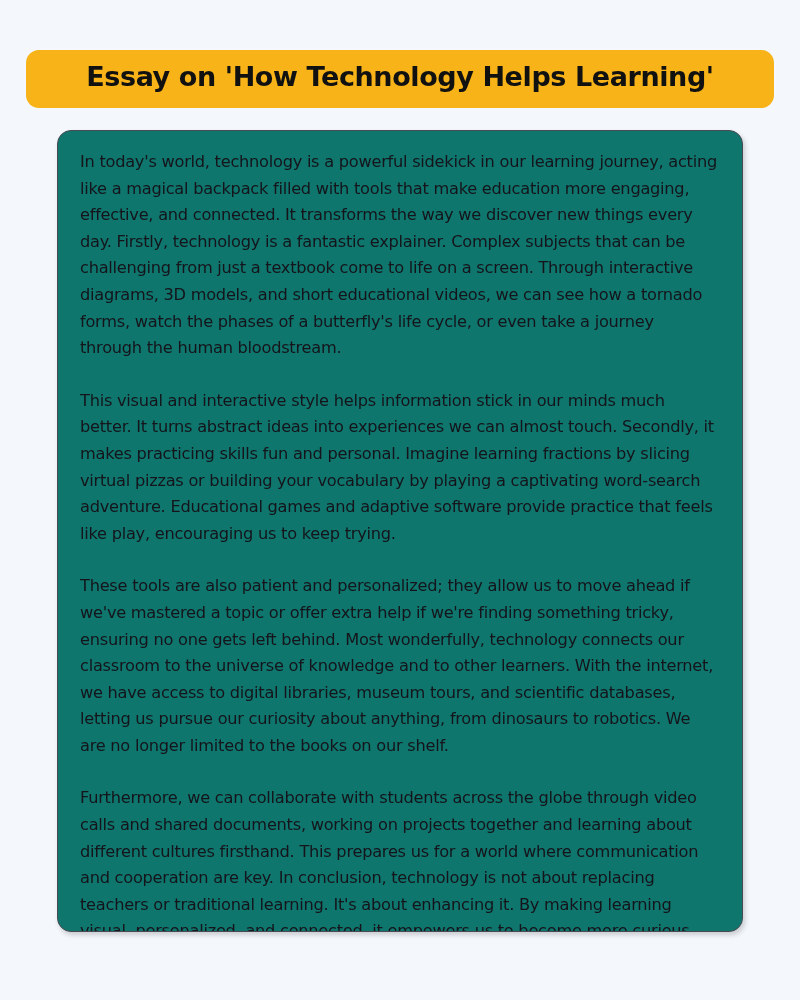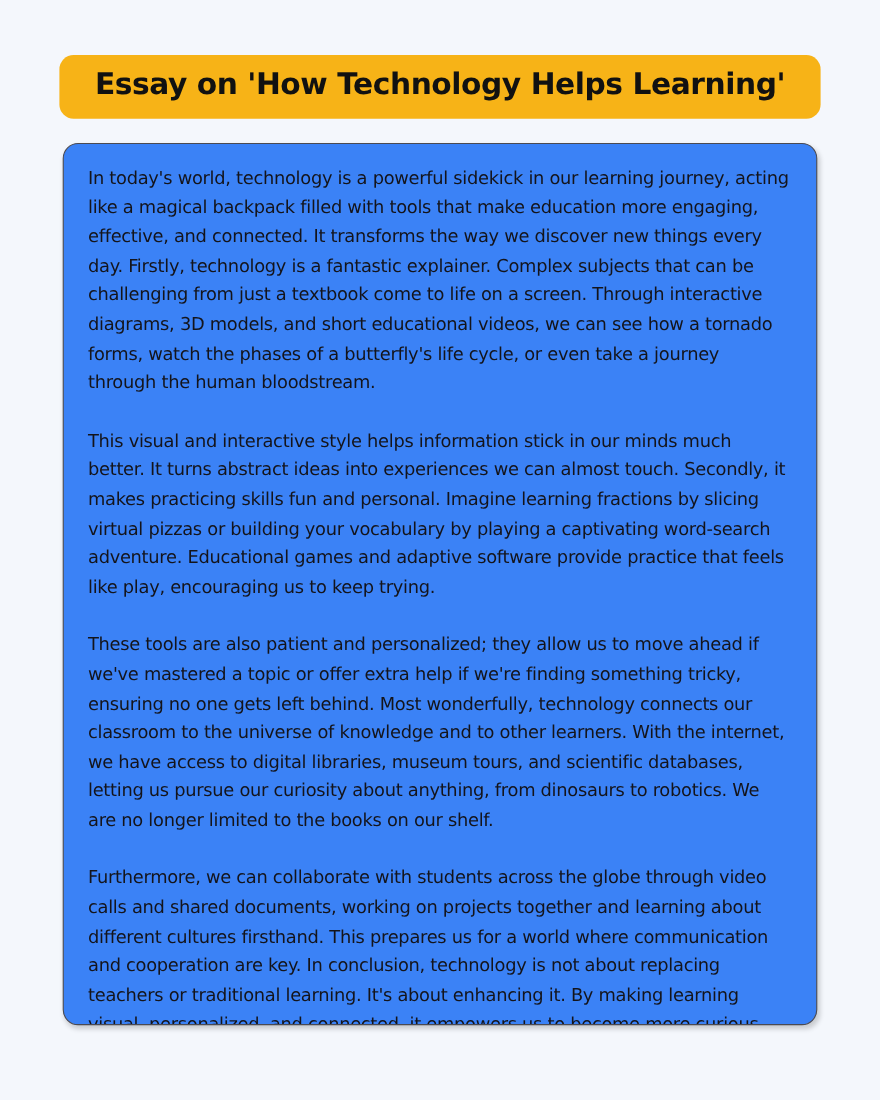"Essay on 'How Technology Helps" .title-bar { width: 692px -> 748px }
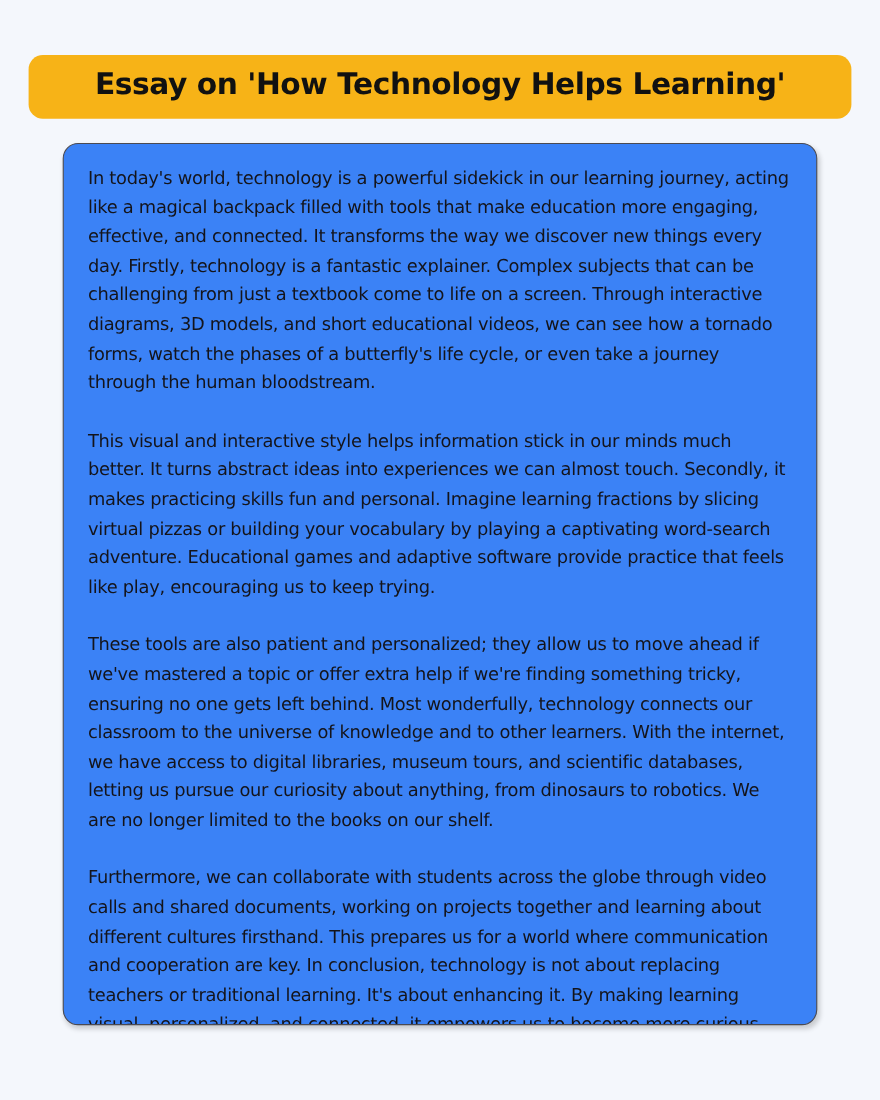"In today's world, technology is" .essay-card { background: #3b82f6 -> #0f766e }
